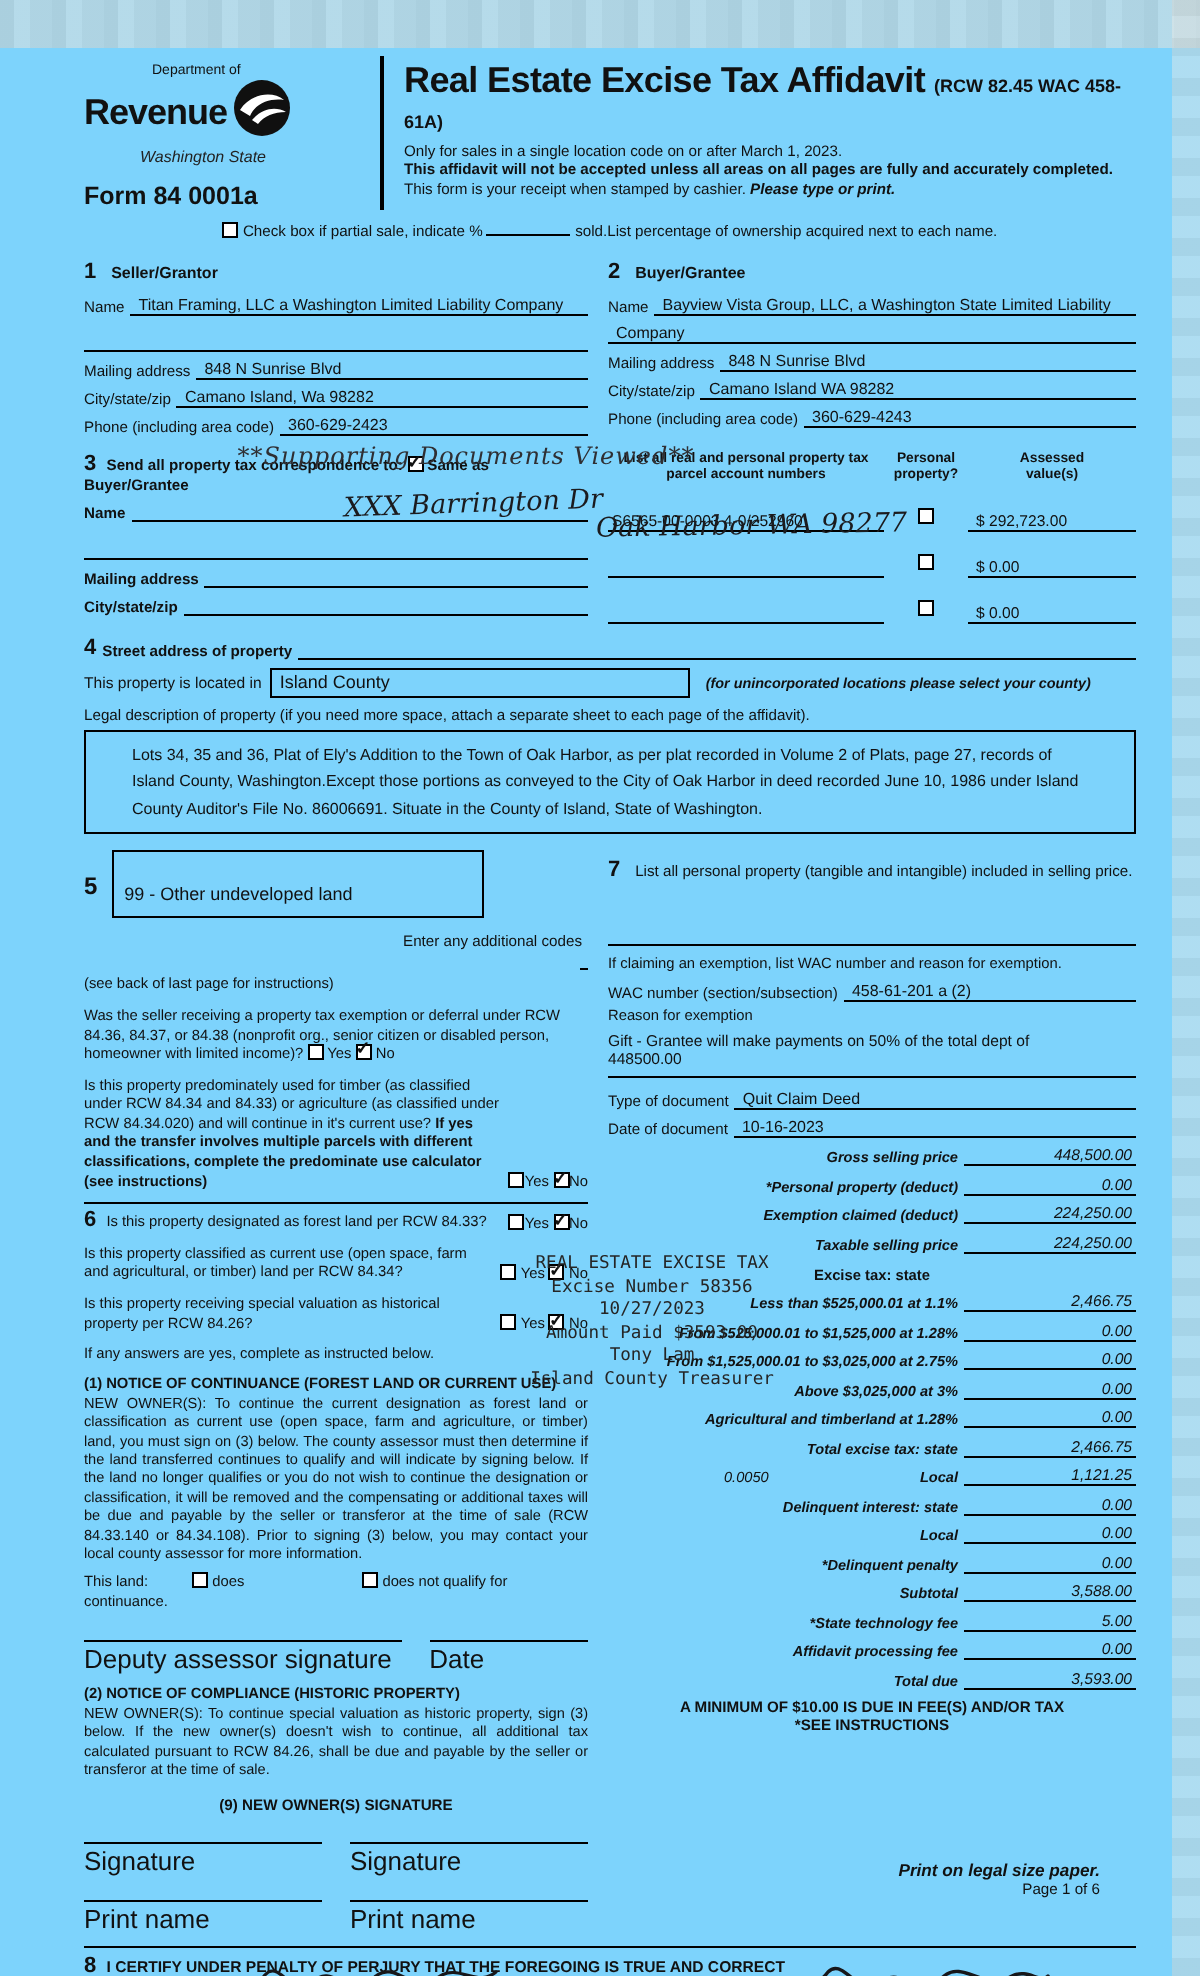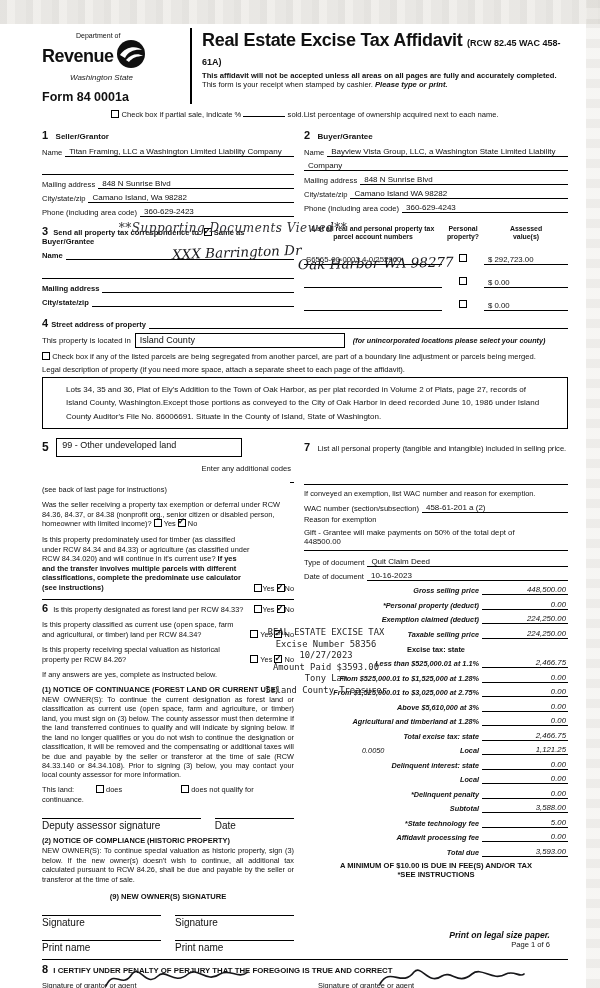"Revenue" .page { background: #ffffff -> #7dd3fc }
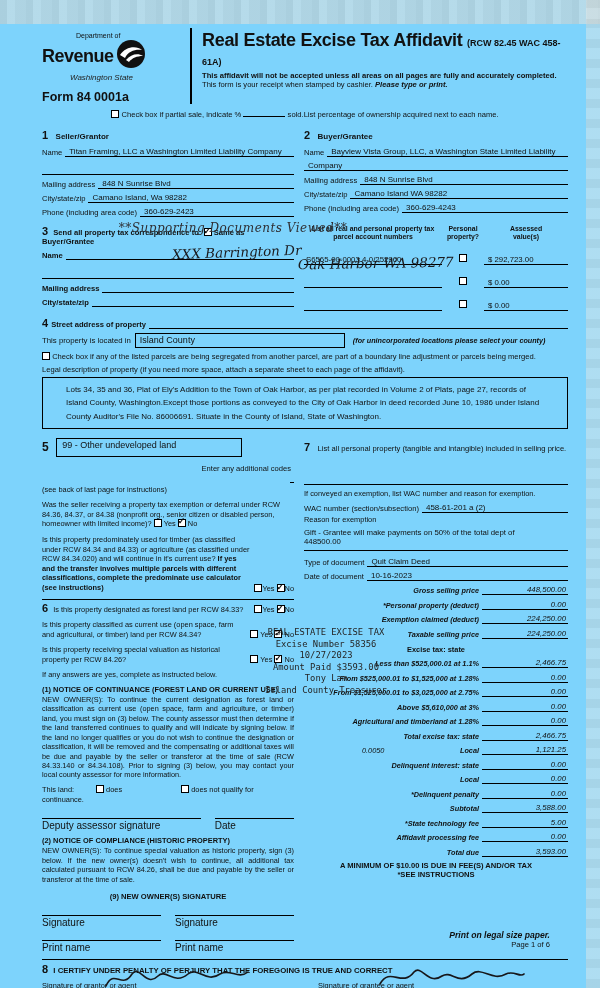"Only for sales in a" div { html: none -> <div>Only for sales in a single location code on or after March 1, 2023.</div> }
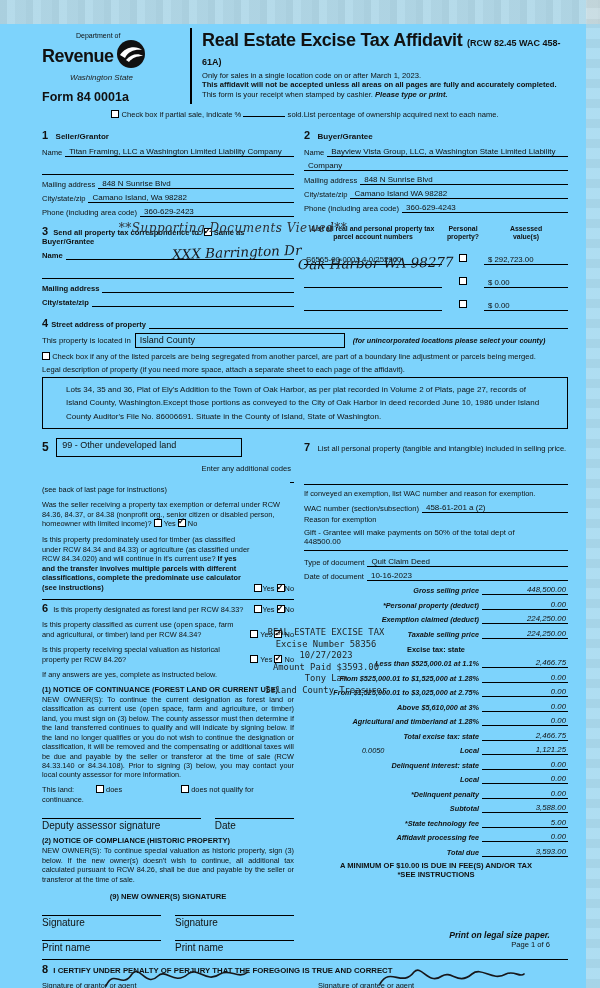"Check box if any of" div.small-line { html: <div> <span></span> <span>Check box if any of the listed parcels are being segregated from another parcel, are part of a boundary line adjustment or parcels being merged.</span> </div> -> none }
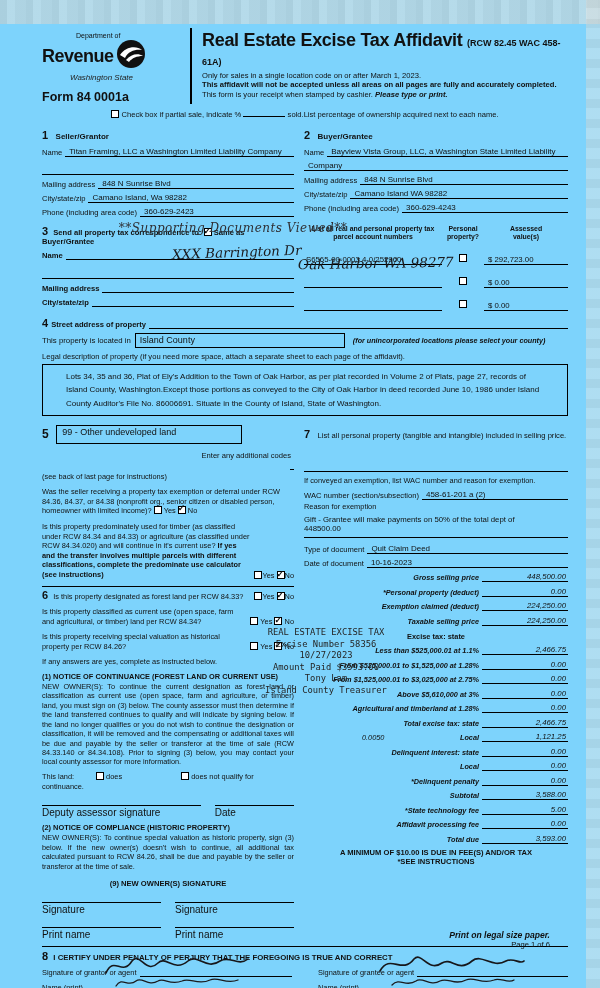"99 - Other undeveloped land" .code-box { padding: 1px 5px -> 16px 5px }
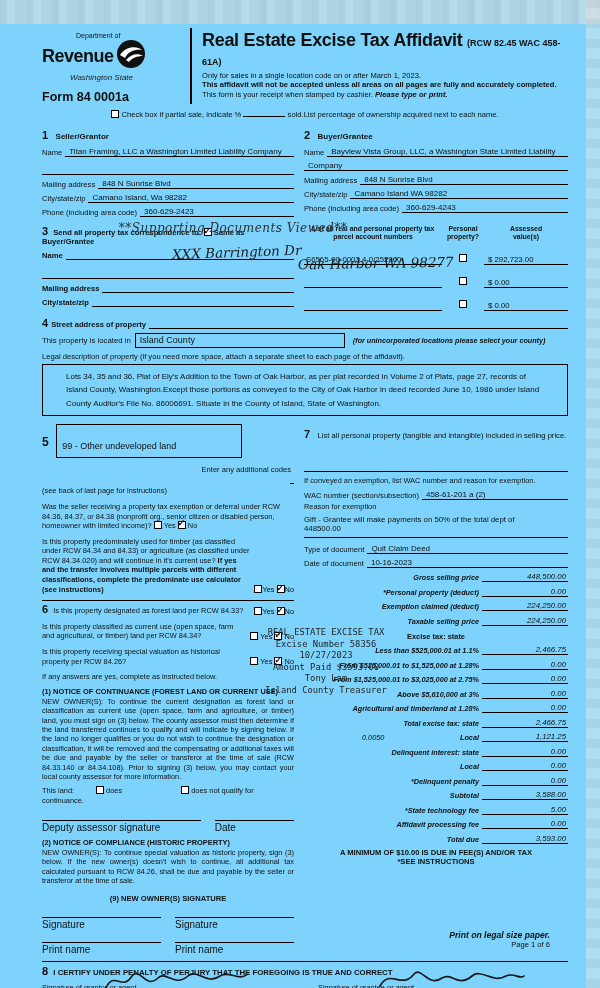"If conveyed an exemption, list" div.q { text: conveyed -> claiming }
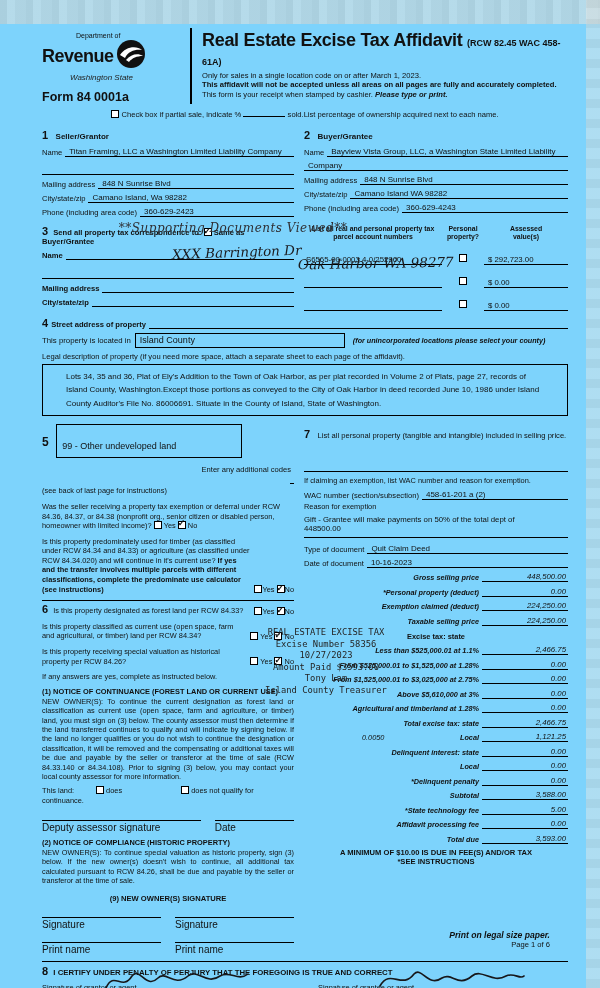"Above $5,610,000 at 3%" div.tlabel { text: $5,610,000 -> $3,025,000 }
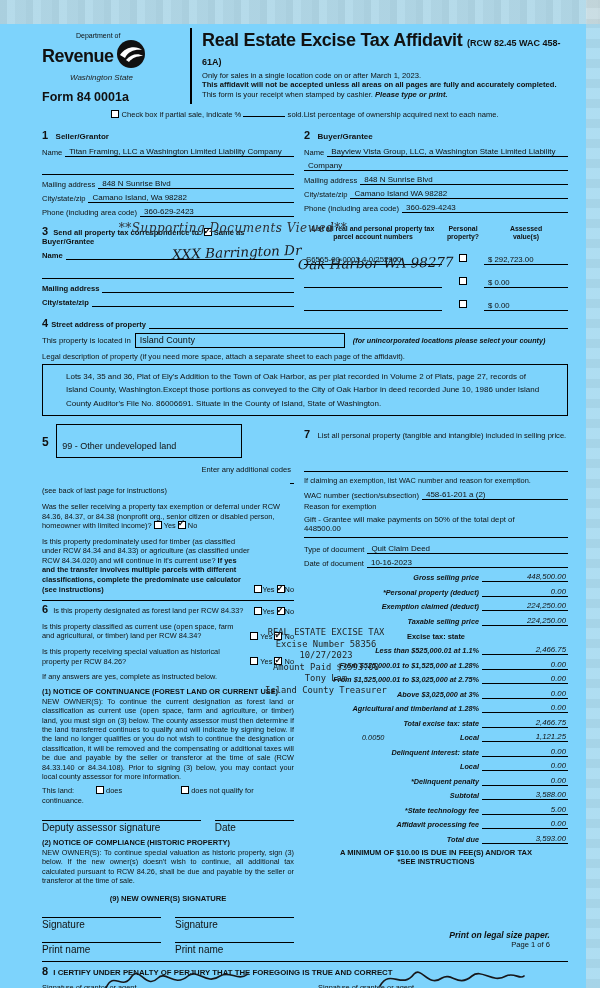"Deputy assessor signature" .sigline-row { font-size: 10px -> 13px }
